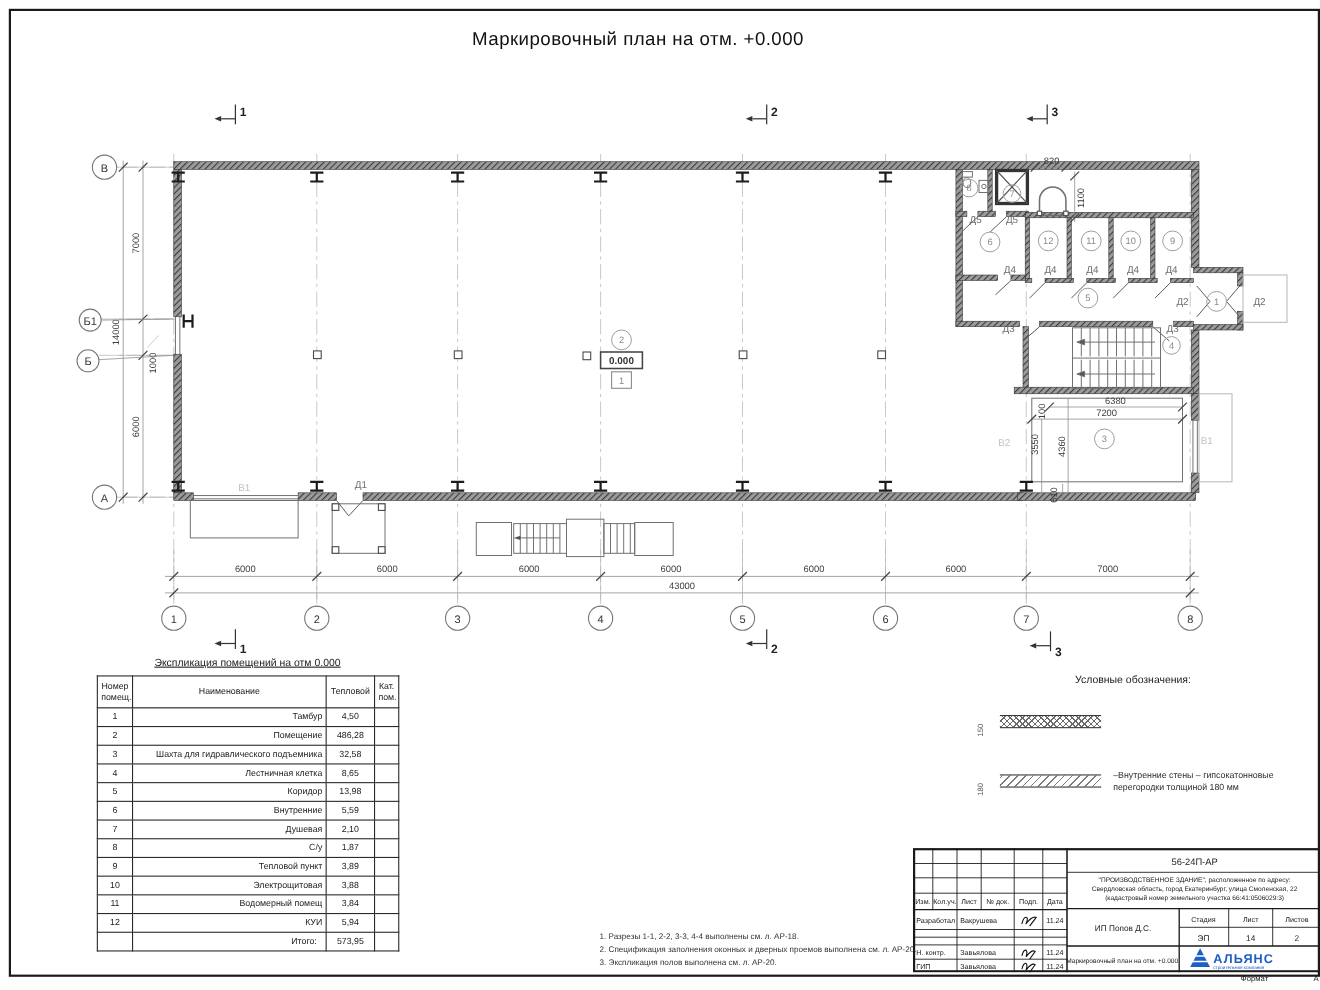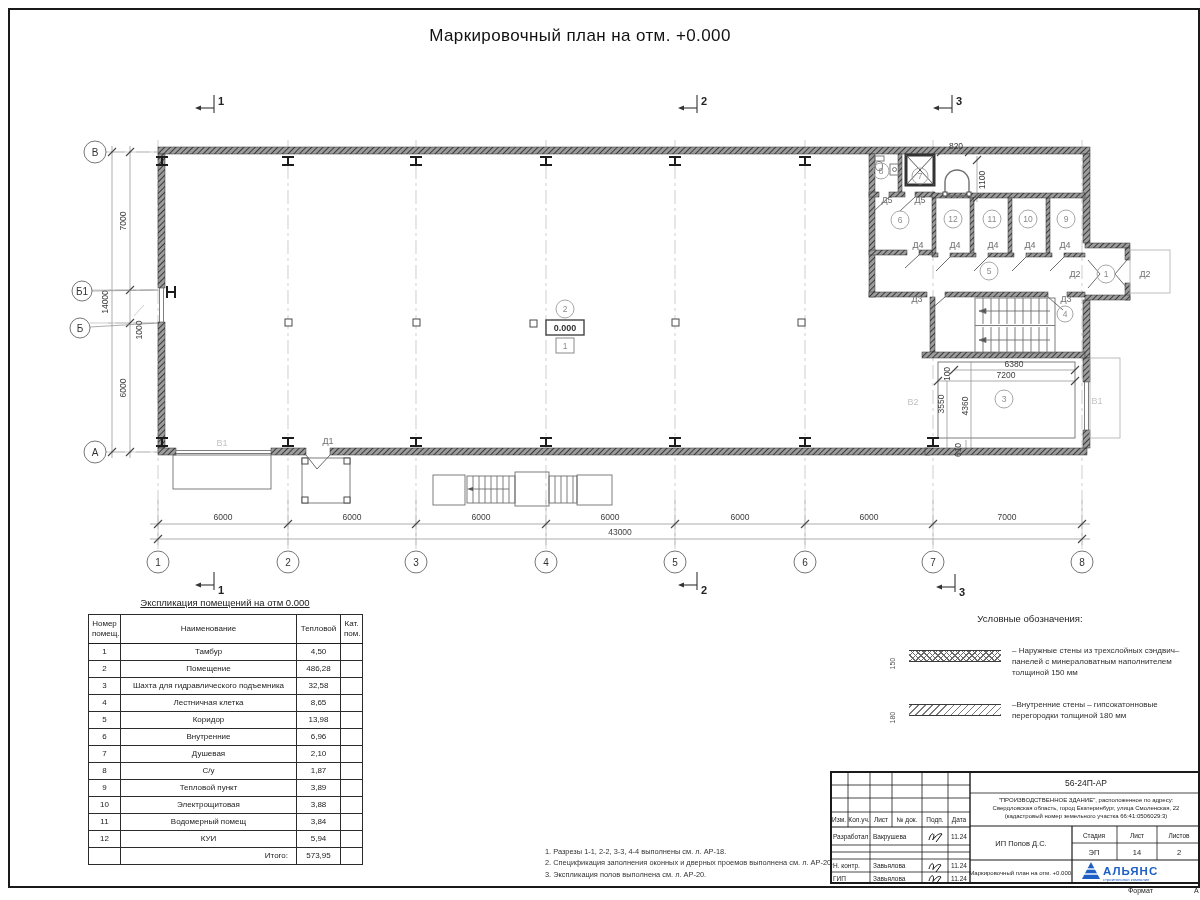"Тамбур" .expl td.n { text-align: center -> right }
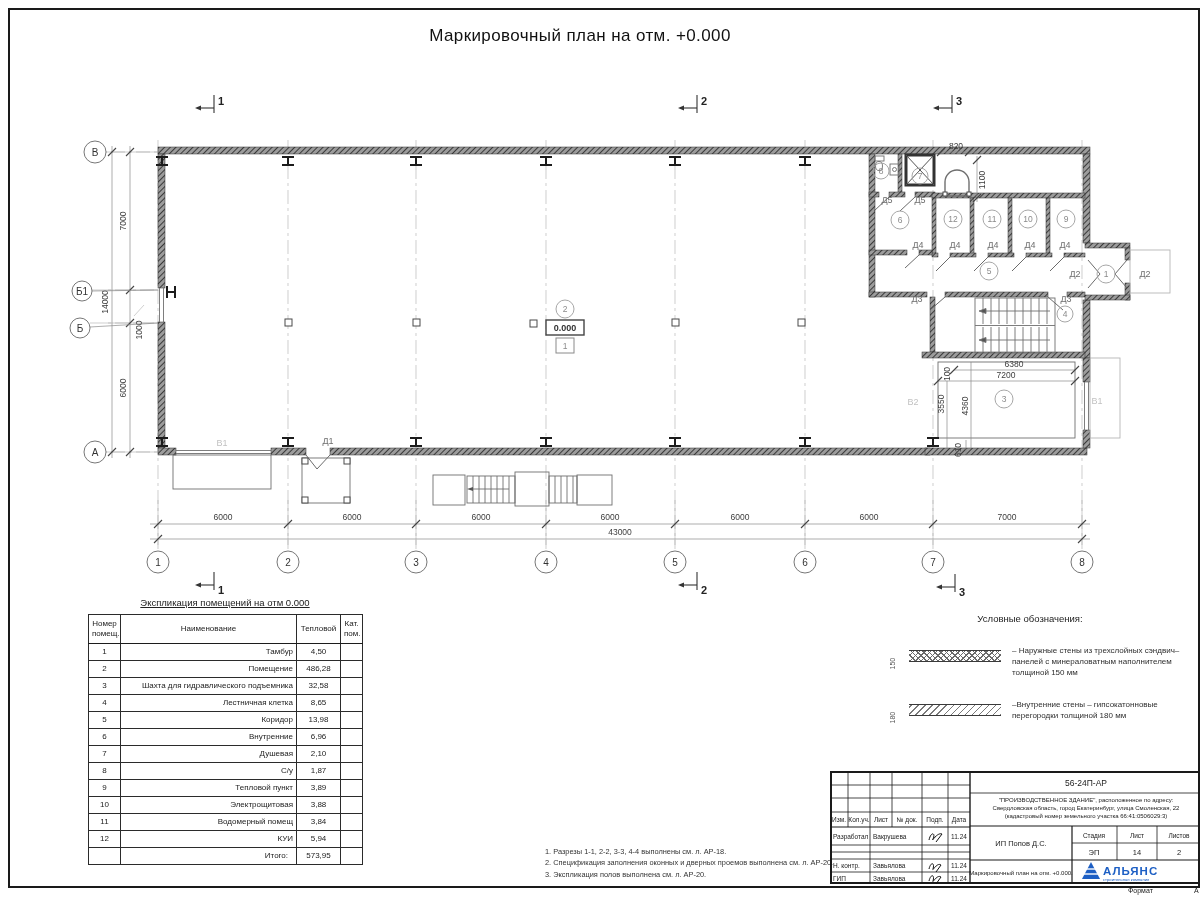"– Наружные стены из трехслойных" div.ltext { html: <div>– Наружные стены из трехслойных сэндвич–панелей с минераловатным наполнителем толщиной 150 мм</div> -> none }
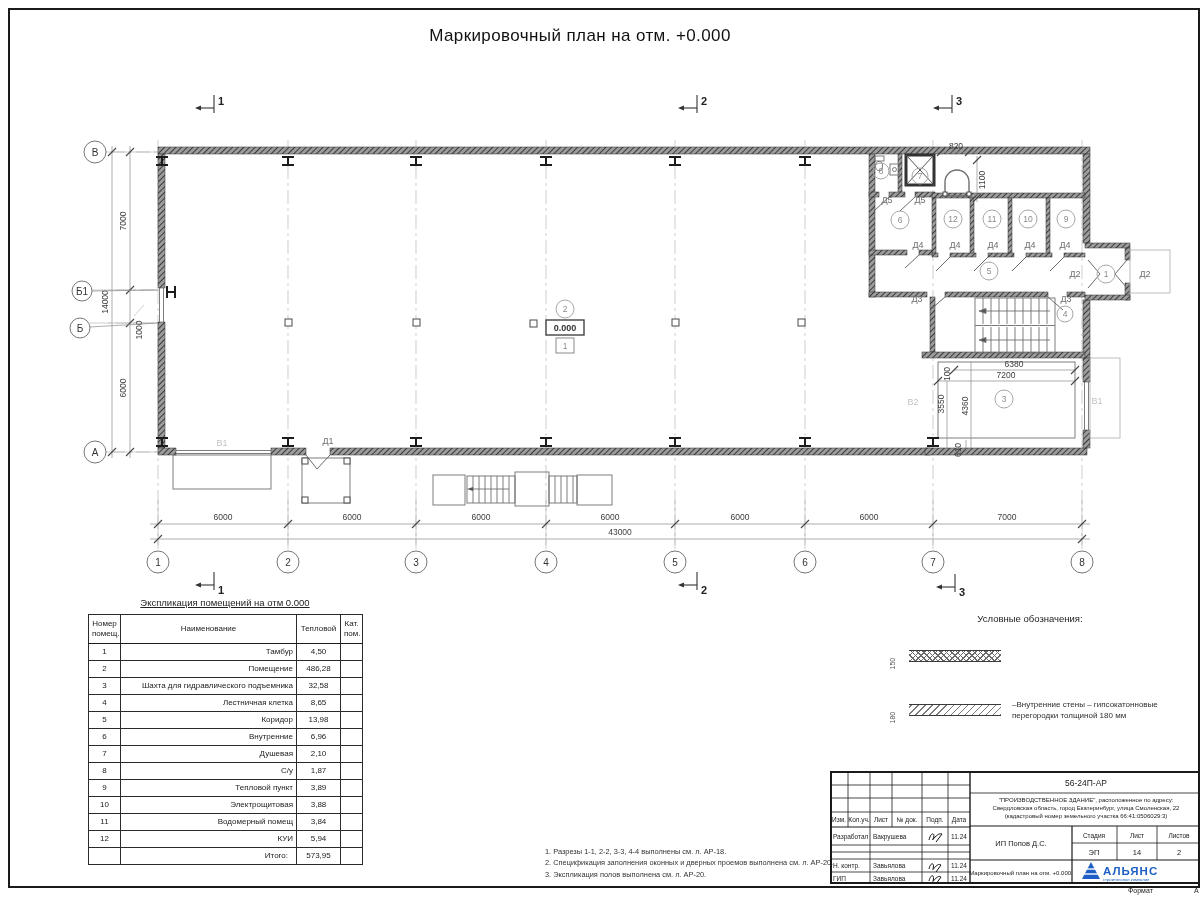"6,96" td.c { text: 6,96 -> 5,59 }
